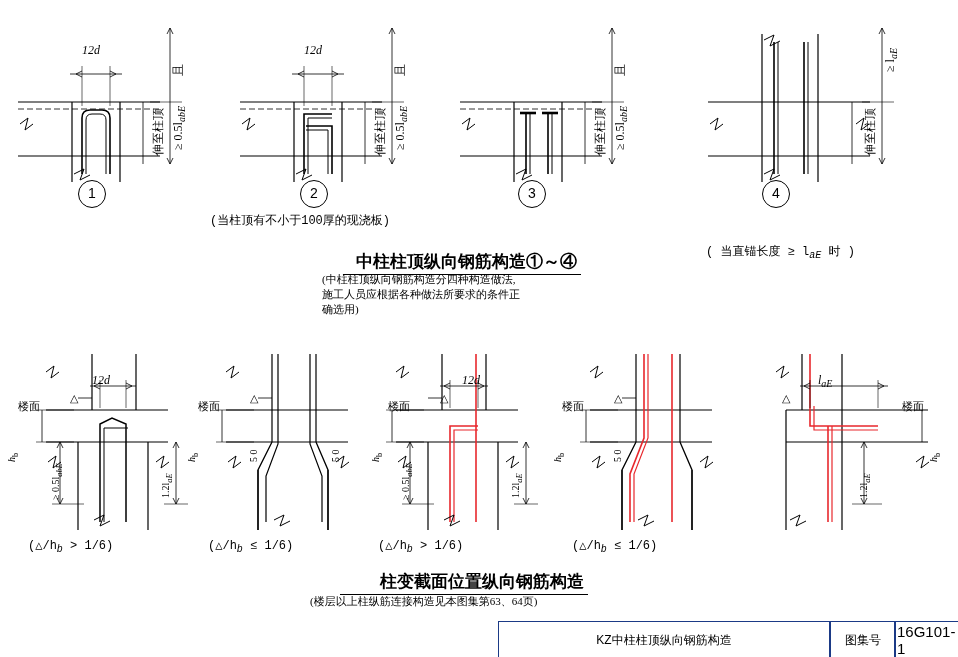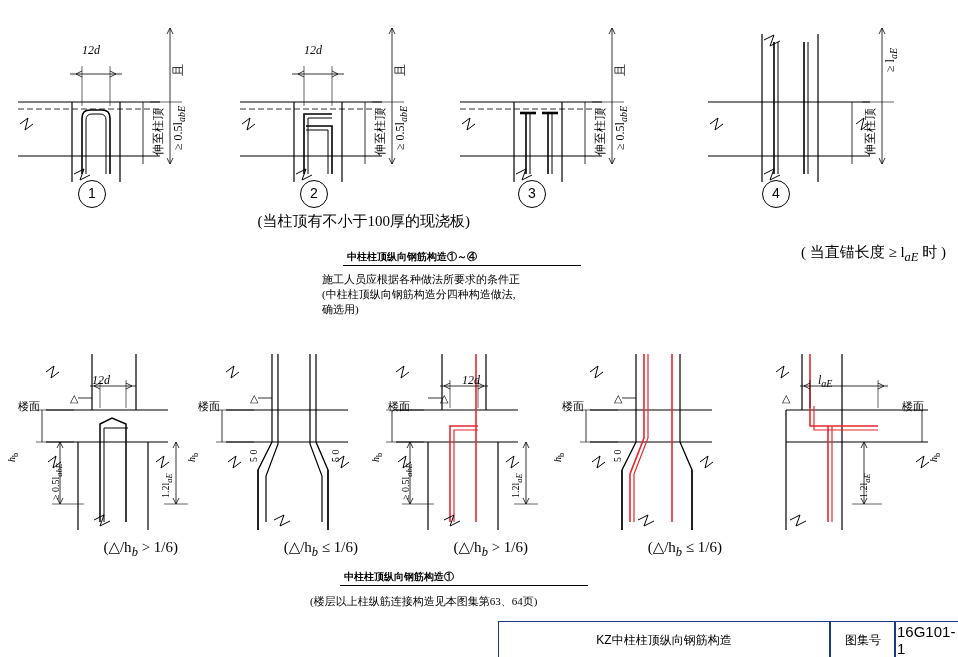"(当柱顶有不小于100厚的现浇板)" .cap { font-family: none -> Liberation Mono, monospace; font-size: 15px -> 12px; text-align: right -> left }
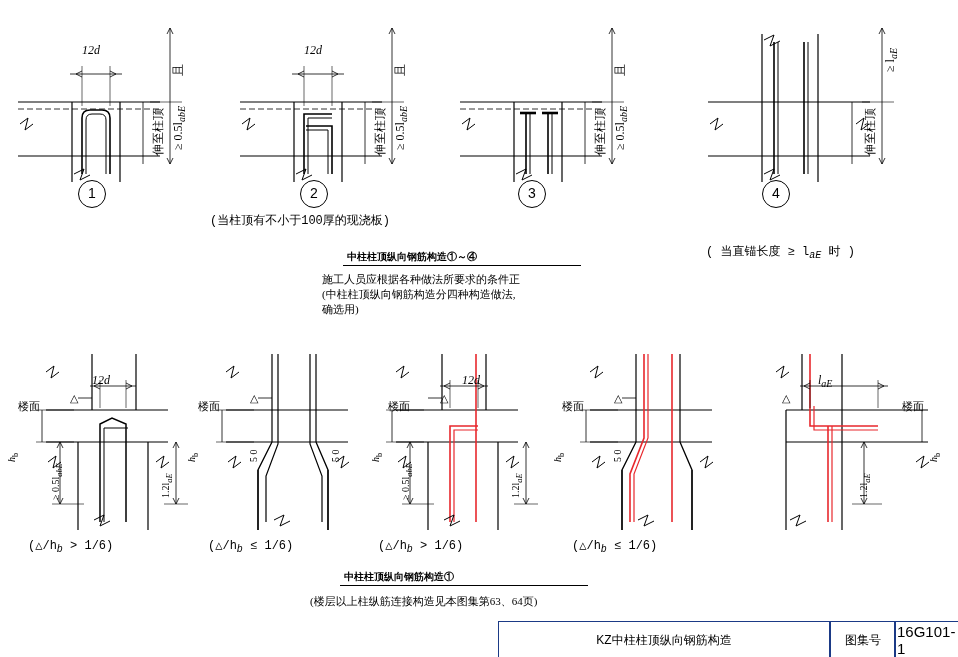"中柱柱顶纵向钢筋构造①～④" .title-box { font-size: 10px -> 17px; text-align: left -> right }
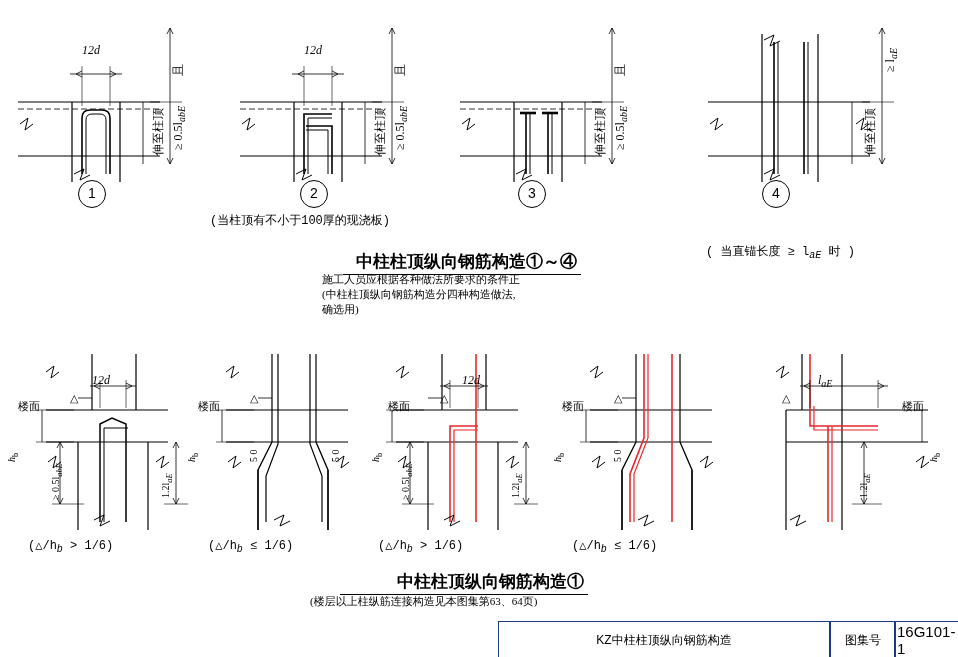"施工人员应根据各种做法所要求的条件正" div { order: before "(中柱柱顶纵向钢筋构造分四种构造做法," -> after "(中柱柱顶纵向钢筋构造分四种构造做法," }
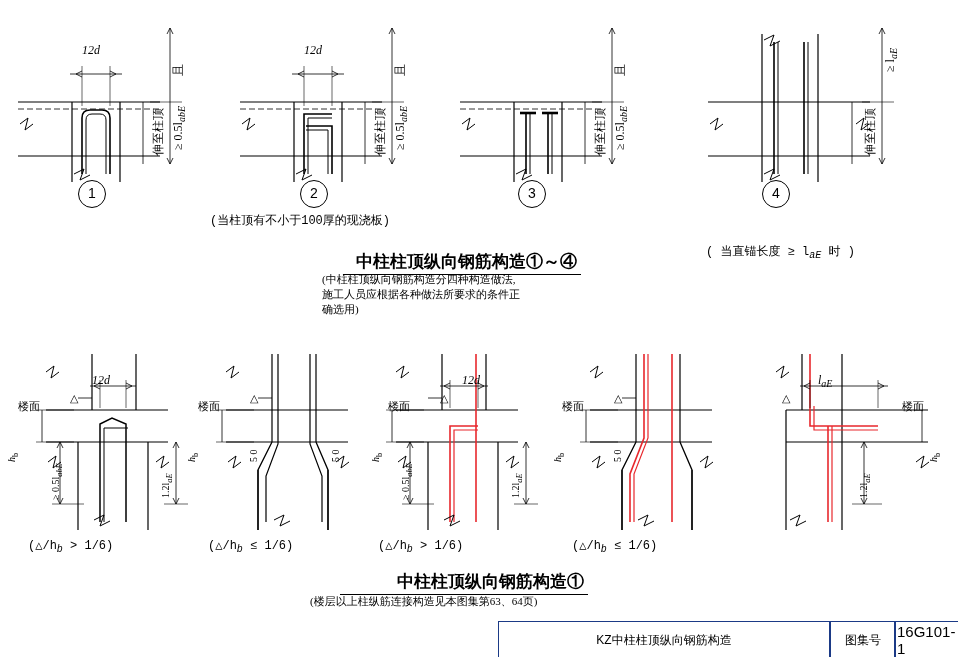"中柱柱顶纵向钢筋构造①" div.title-box { text: 中柱柱顶纵向钢筋构造① -> 柱变截面位置纵向钢筋构造 }
